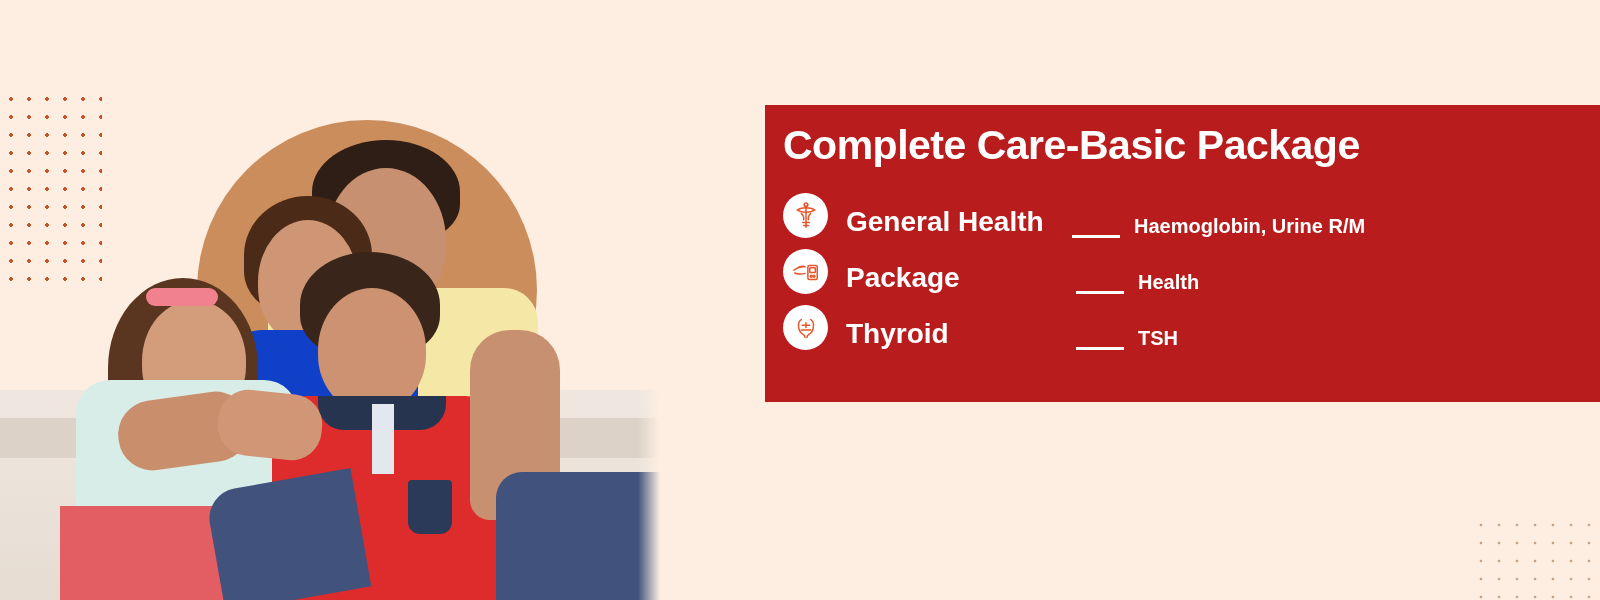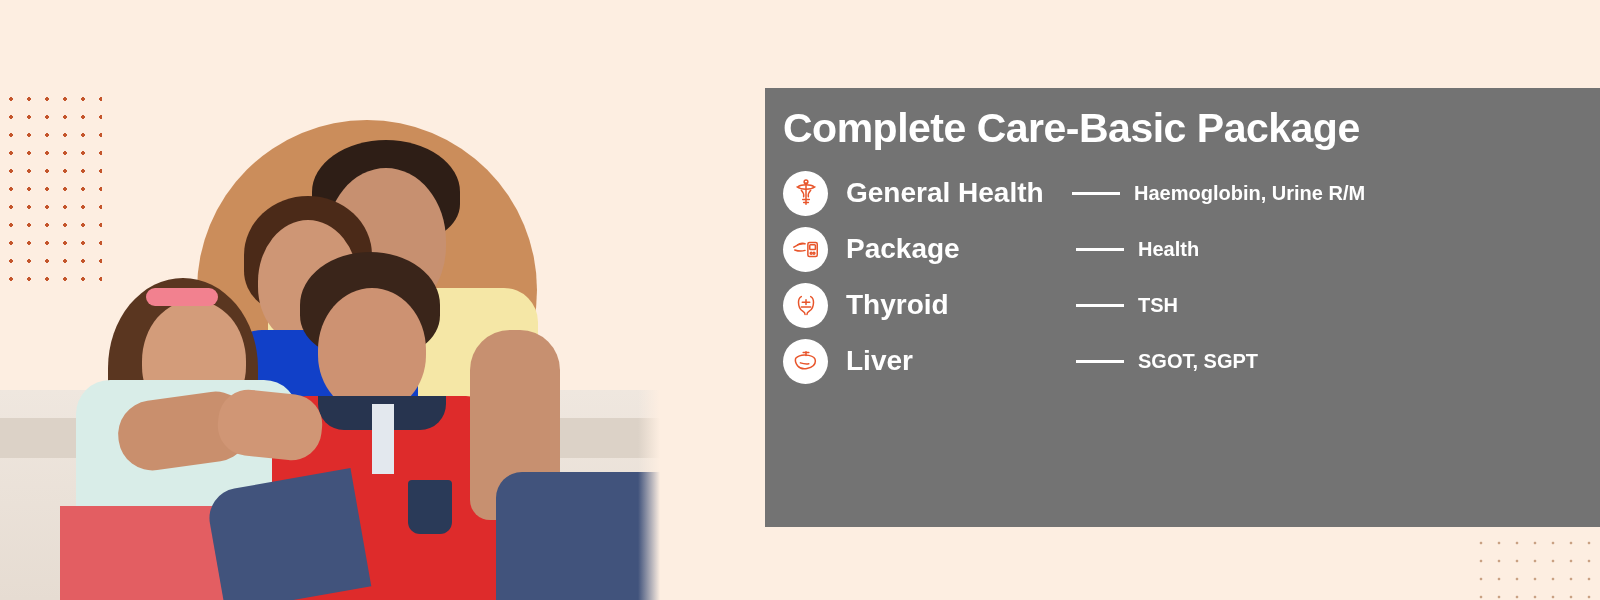"Complete Care-Basic Package" #package-panel { background: #737373 -> #b91c1c; height: 439px -> 297px; top: 88px -> 105px }
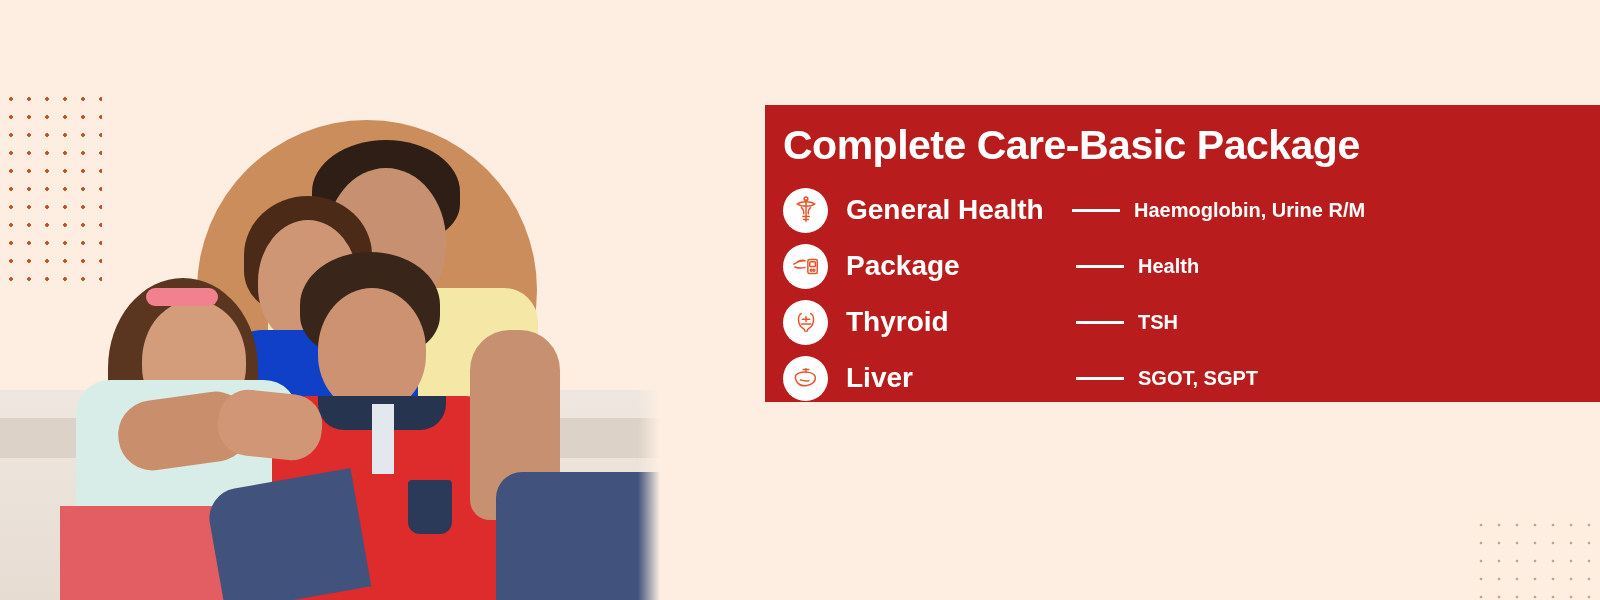"General Health" .service-row { align-items: center -> flex-end }
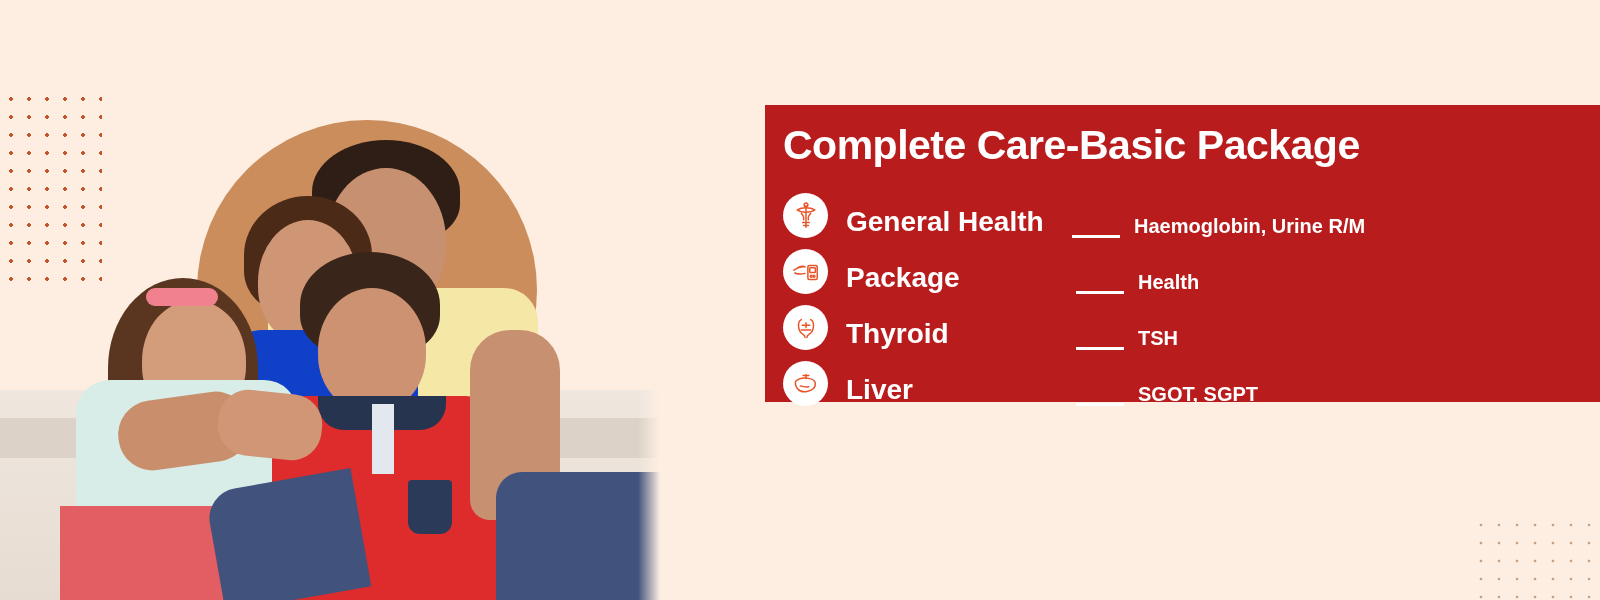"Liver" div.service-row { html: <div> <span> <svg> <g> <path></path> <path></path> <path></path> <path></path> </g> </svg> </span> <span>Liver</span> <span></span> <span>SGOT, SGPT</span> </div> -> none }
